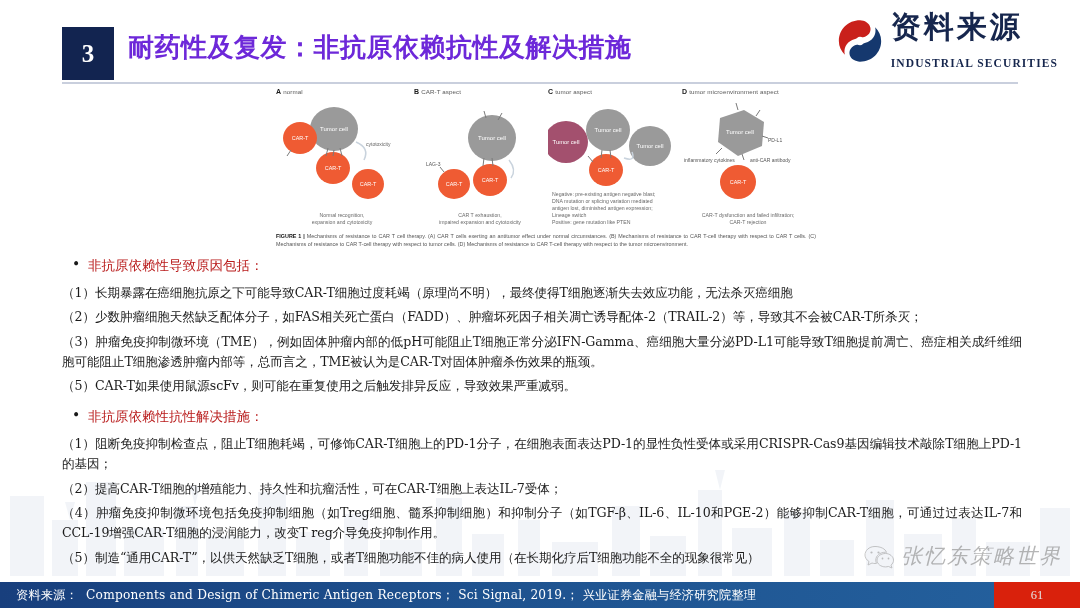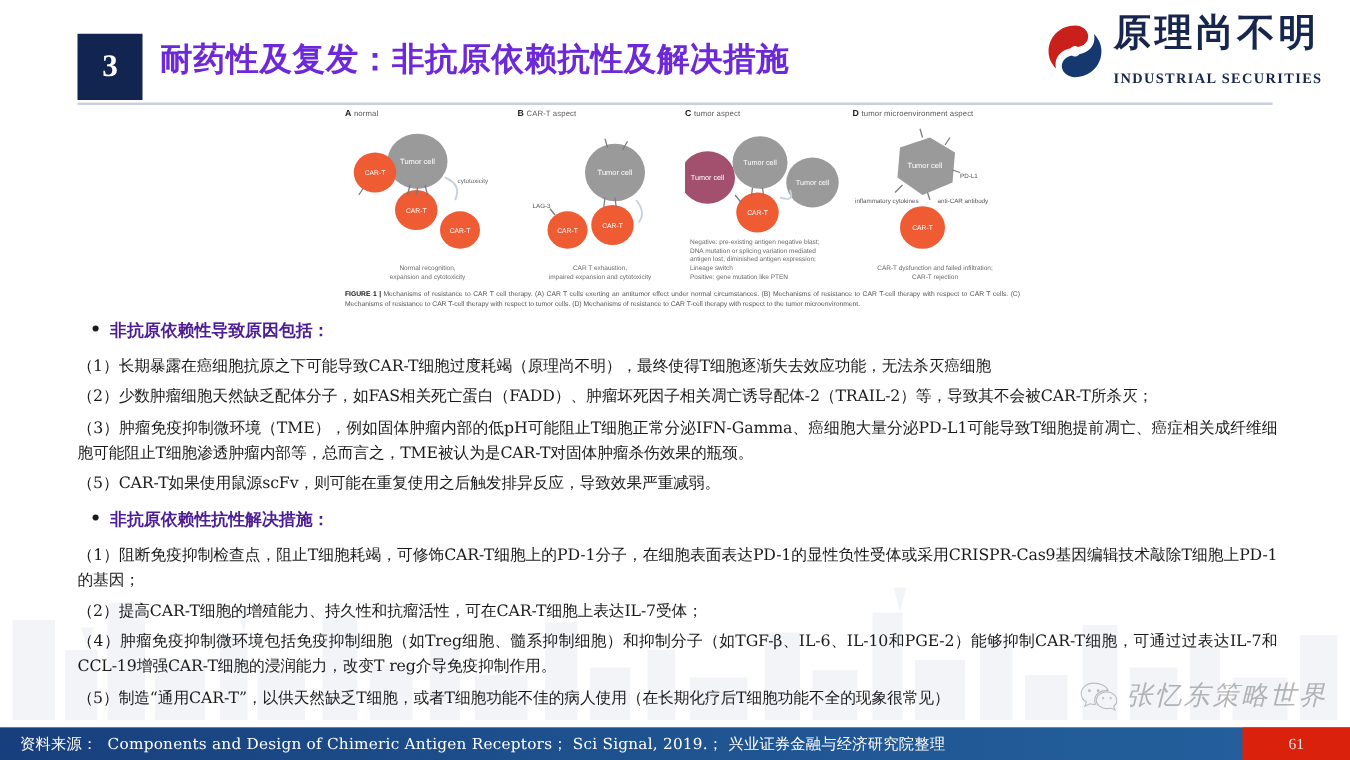"原理尚不明" div.logo-cn { text: 原理尚不明 -> 资料来源 }
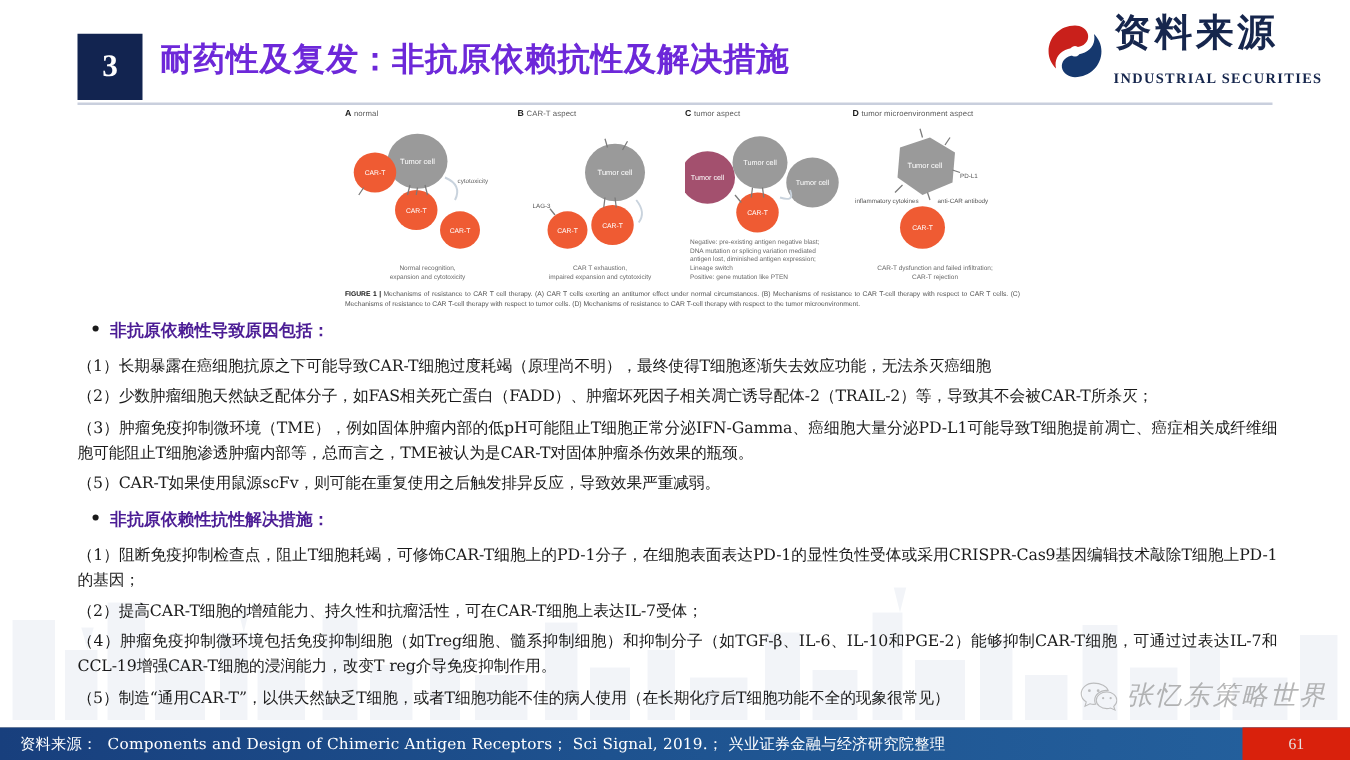"非抗原依赖性导致原因包括：" .bullet-head { color: #4c1d95 -> #b91c1c; font-weight: 700 -> 400 }
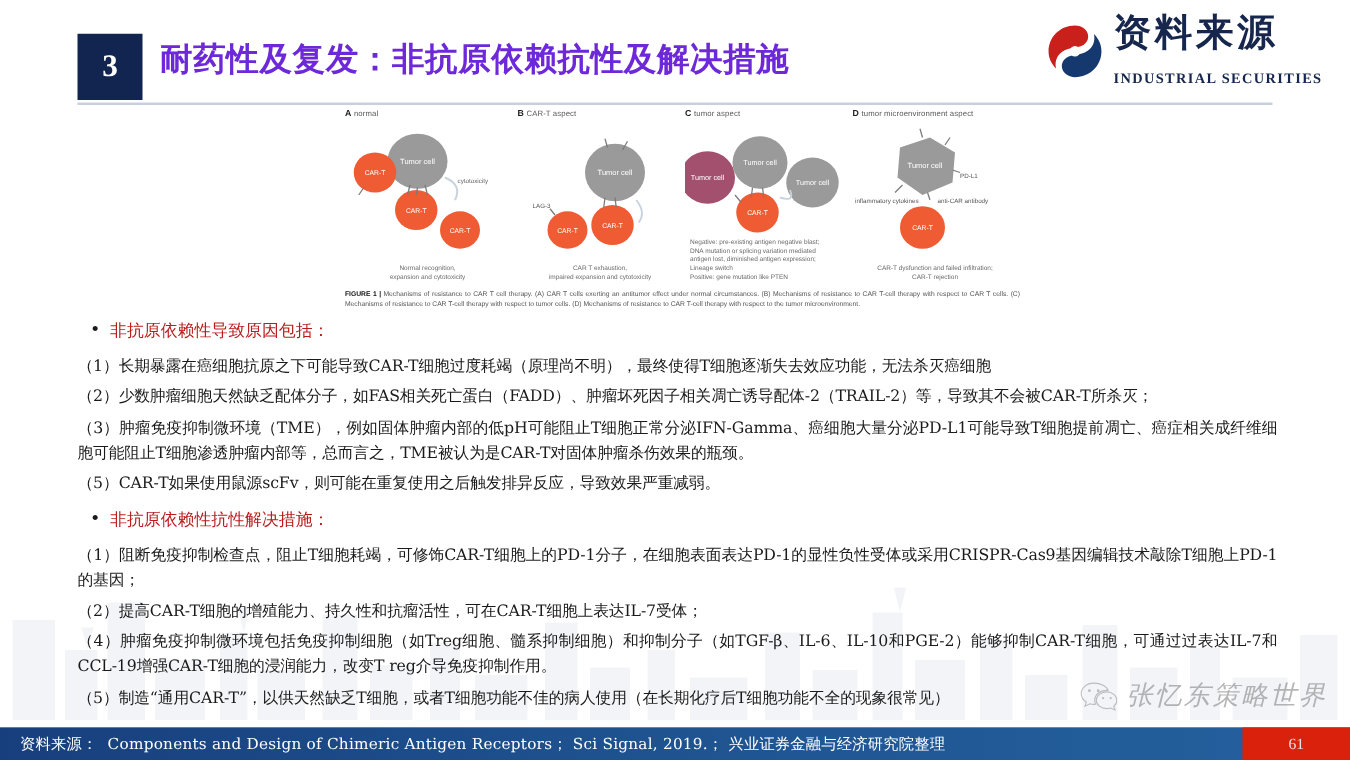"资料来源： Components and Design of" .footer-bar { background: #737373 -> #6d28d9 }
